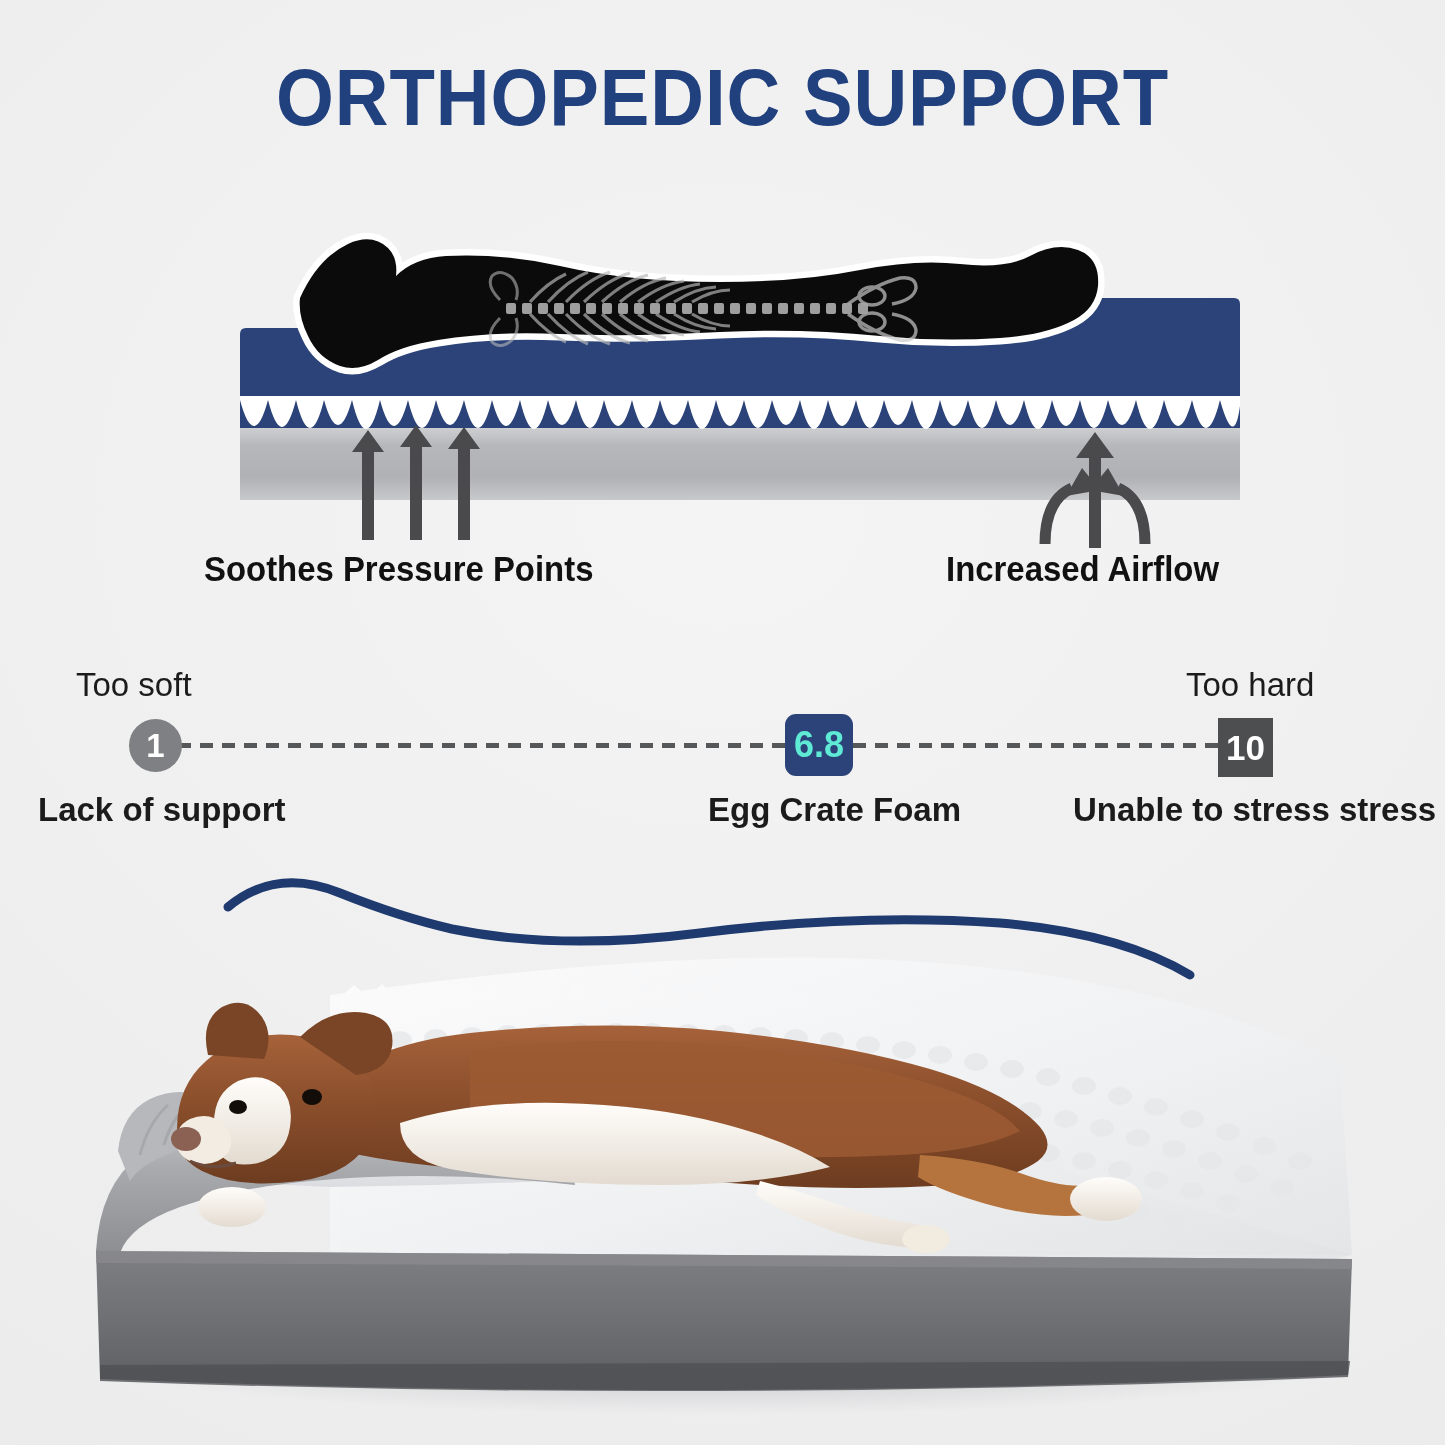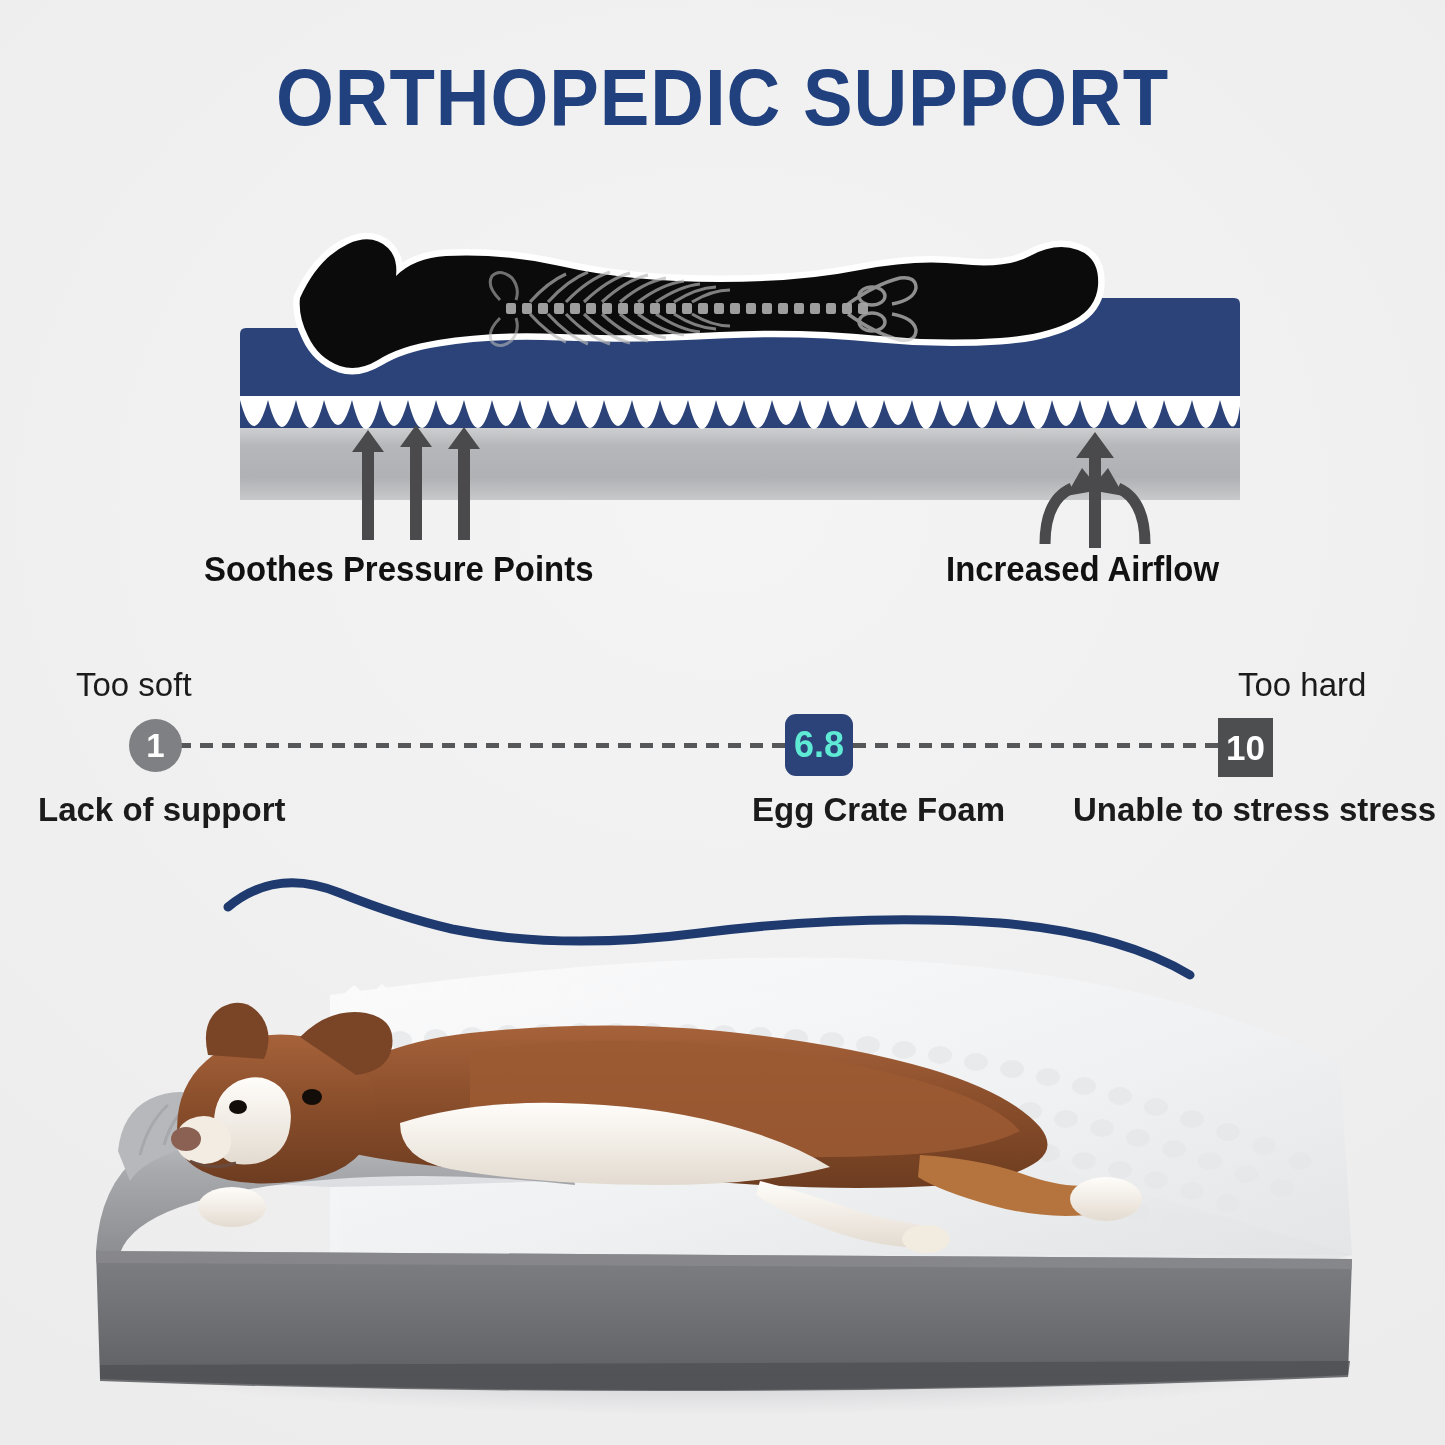"Too hard" #top-hard { left: 1238px -> 1186px }
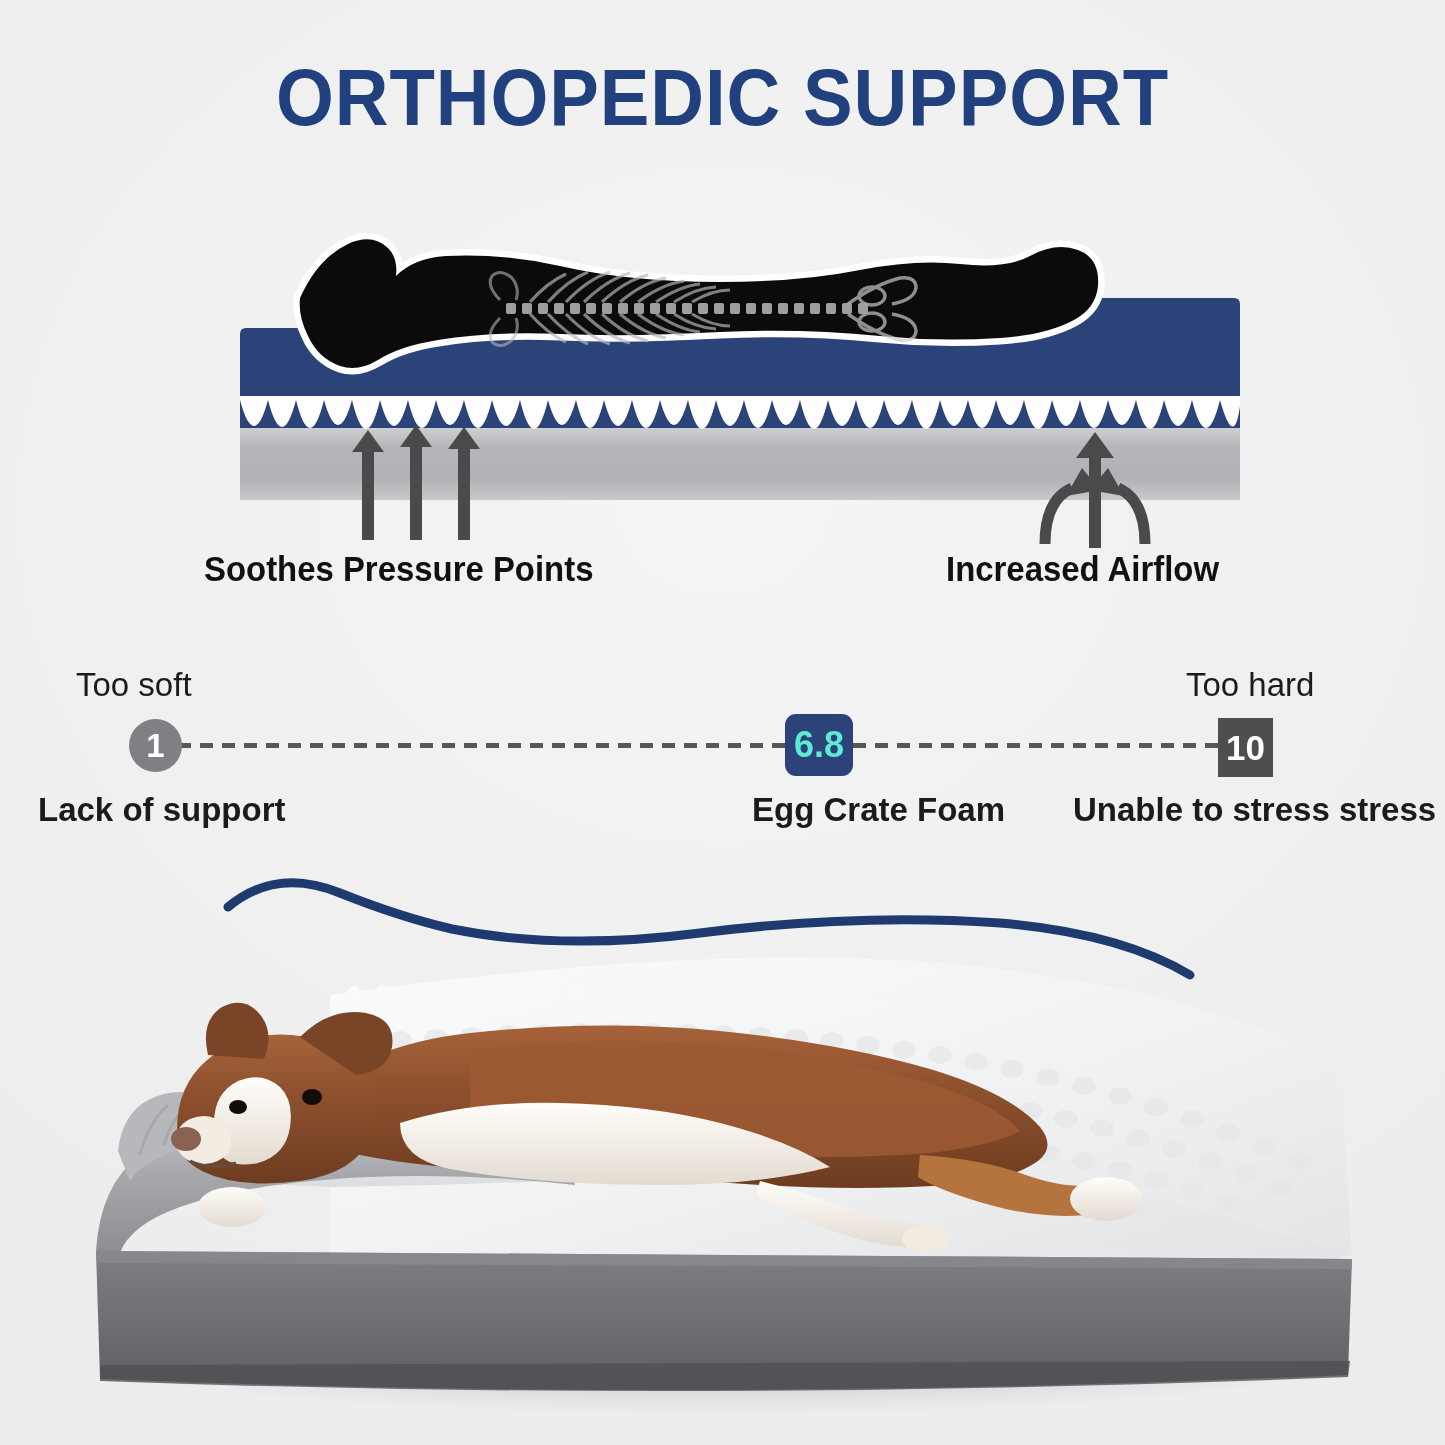"Egg Crate Foam" #bot-mod { margin-left: 44px -> none }
